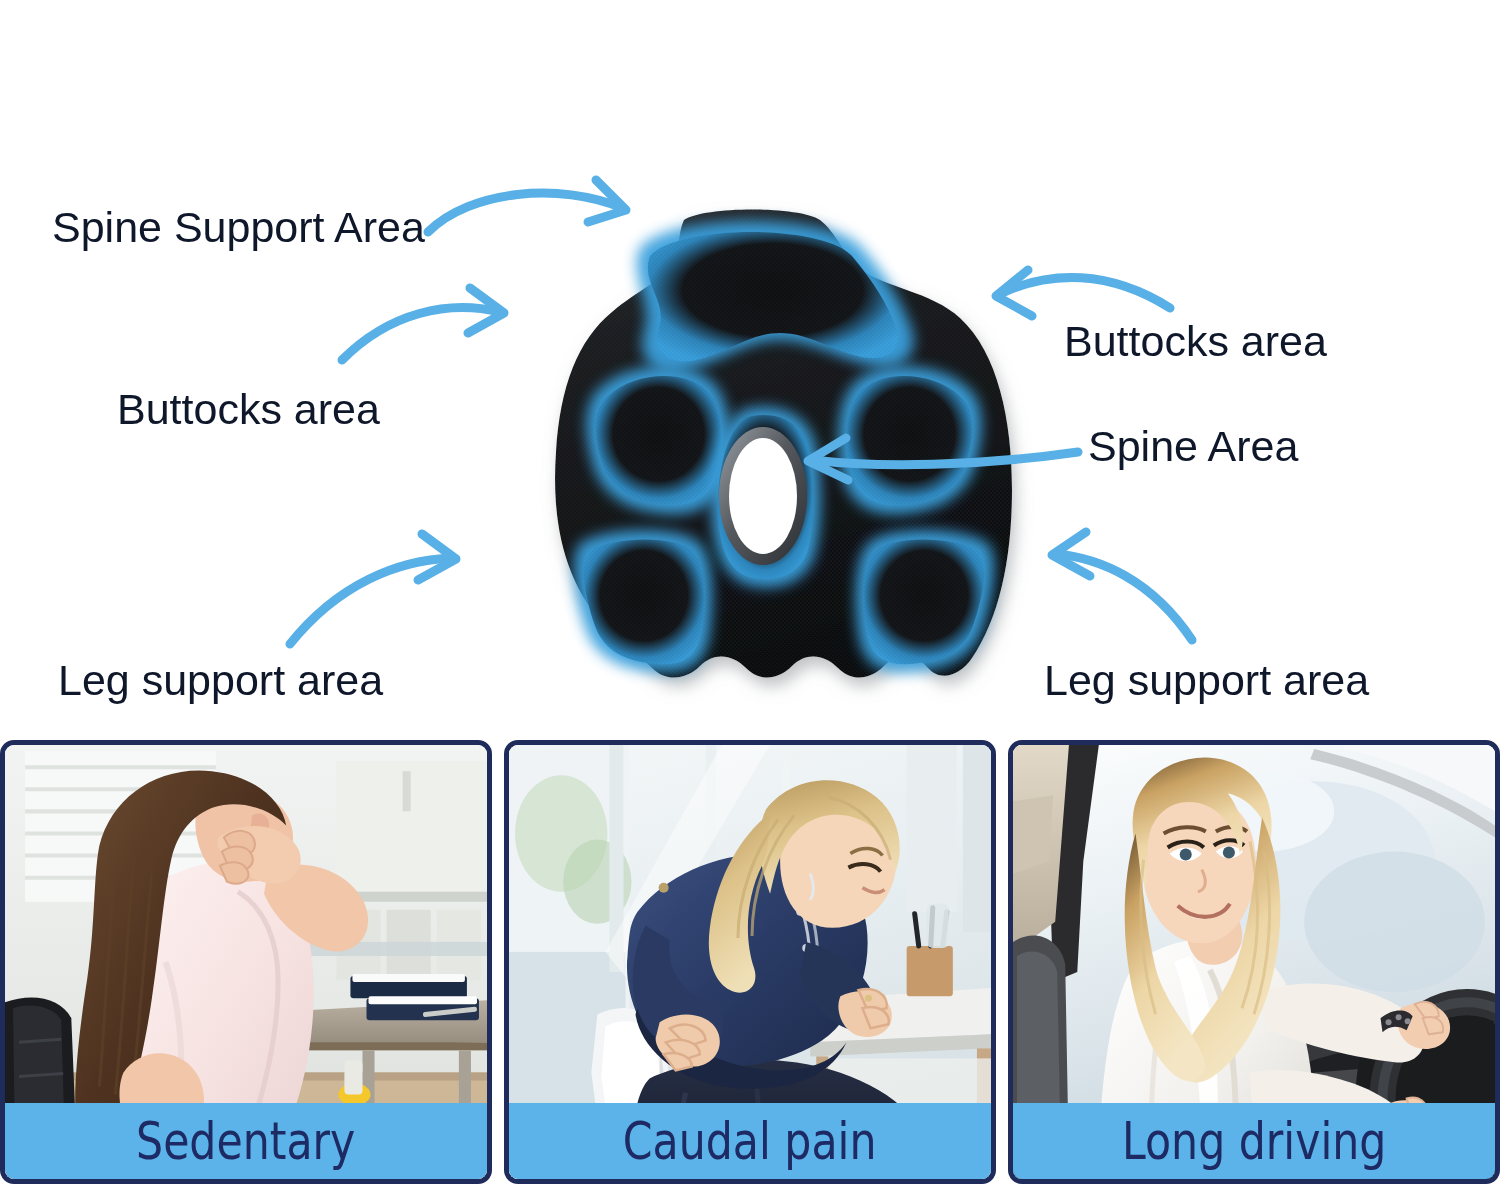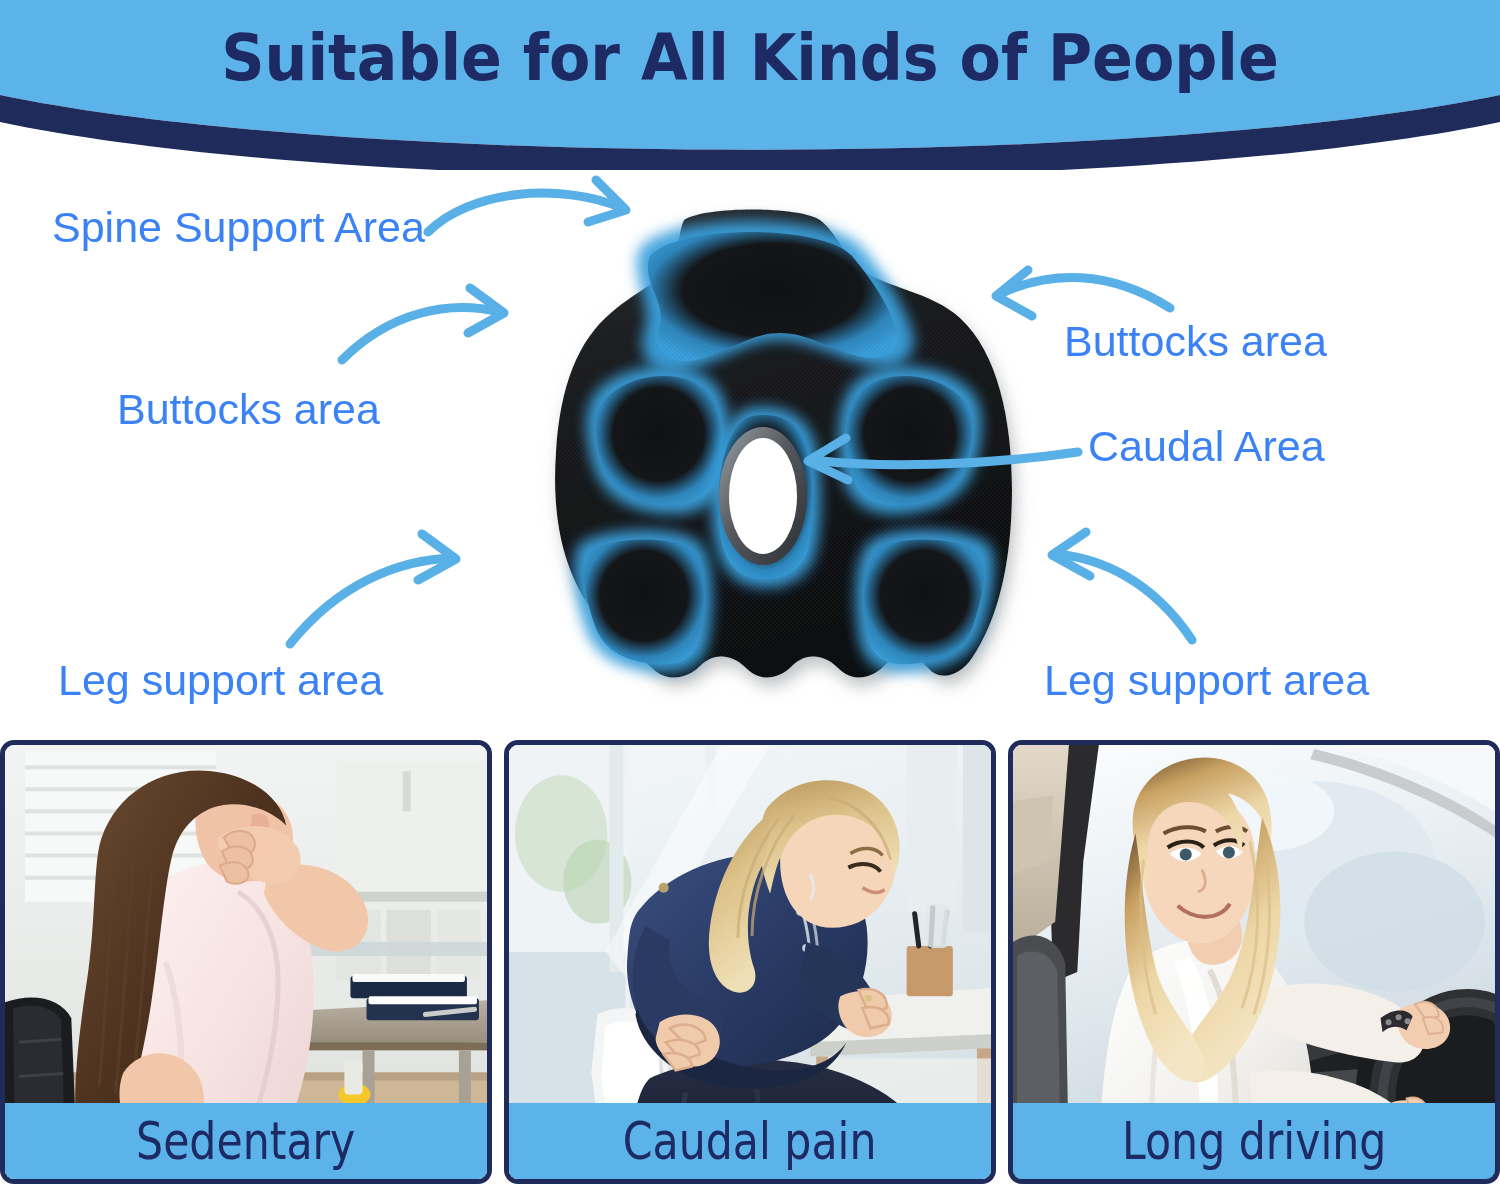"Suitable for All Kinds of" div.banner { html: <div> <svg> <path></path> <path></path> </svg> <div>Suitable for All Kinds of People</div> </div> -> none }
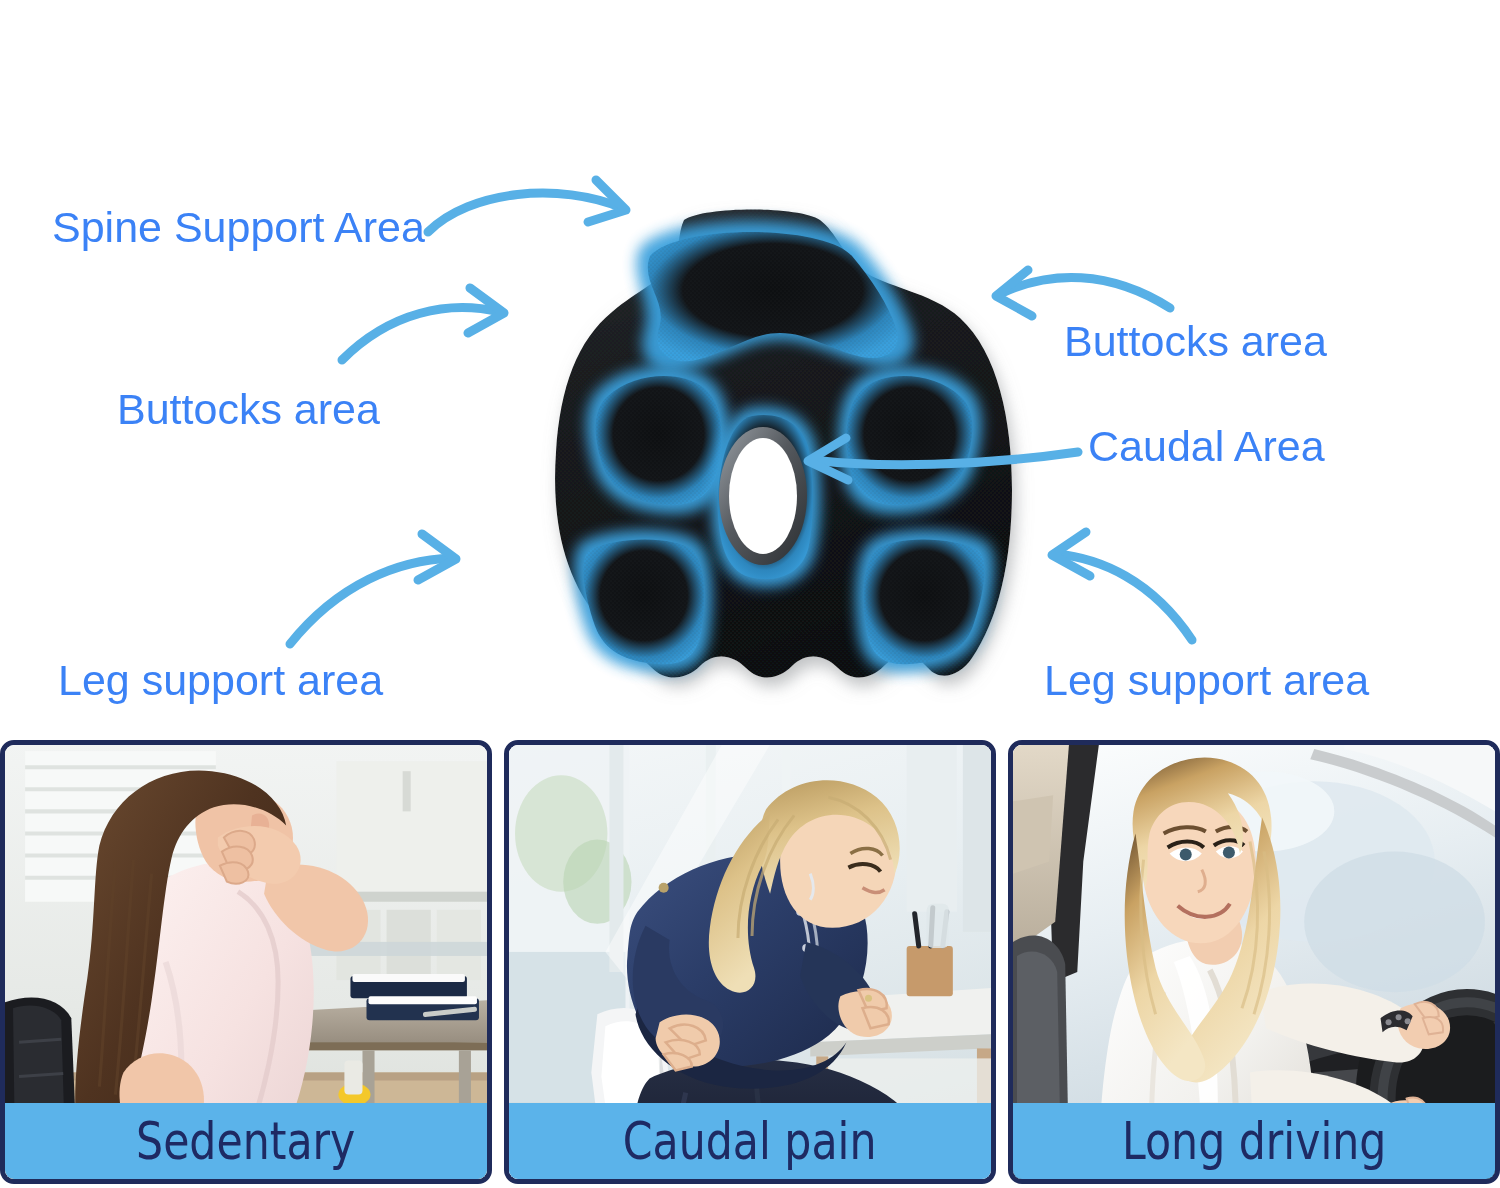"Spine Support Area" .callout { color: #3b82f6 -> #0f172a }
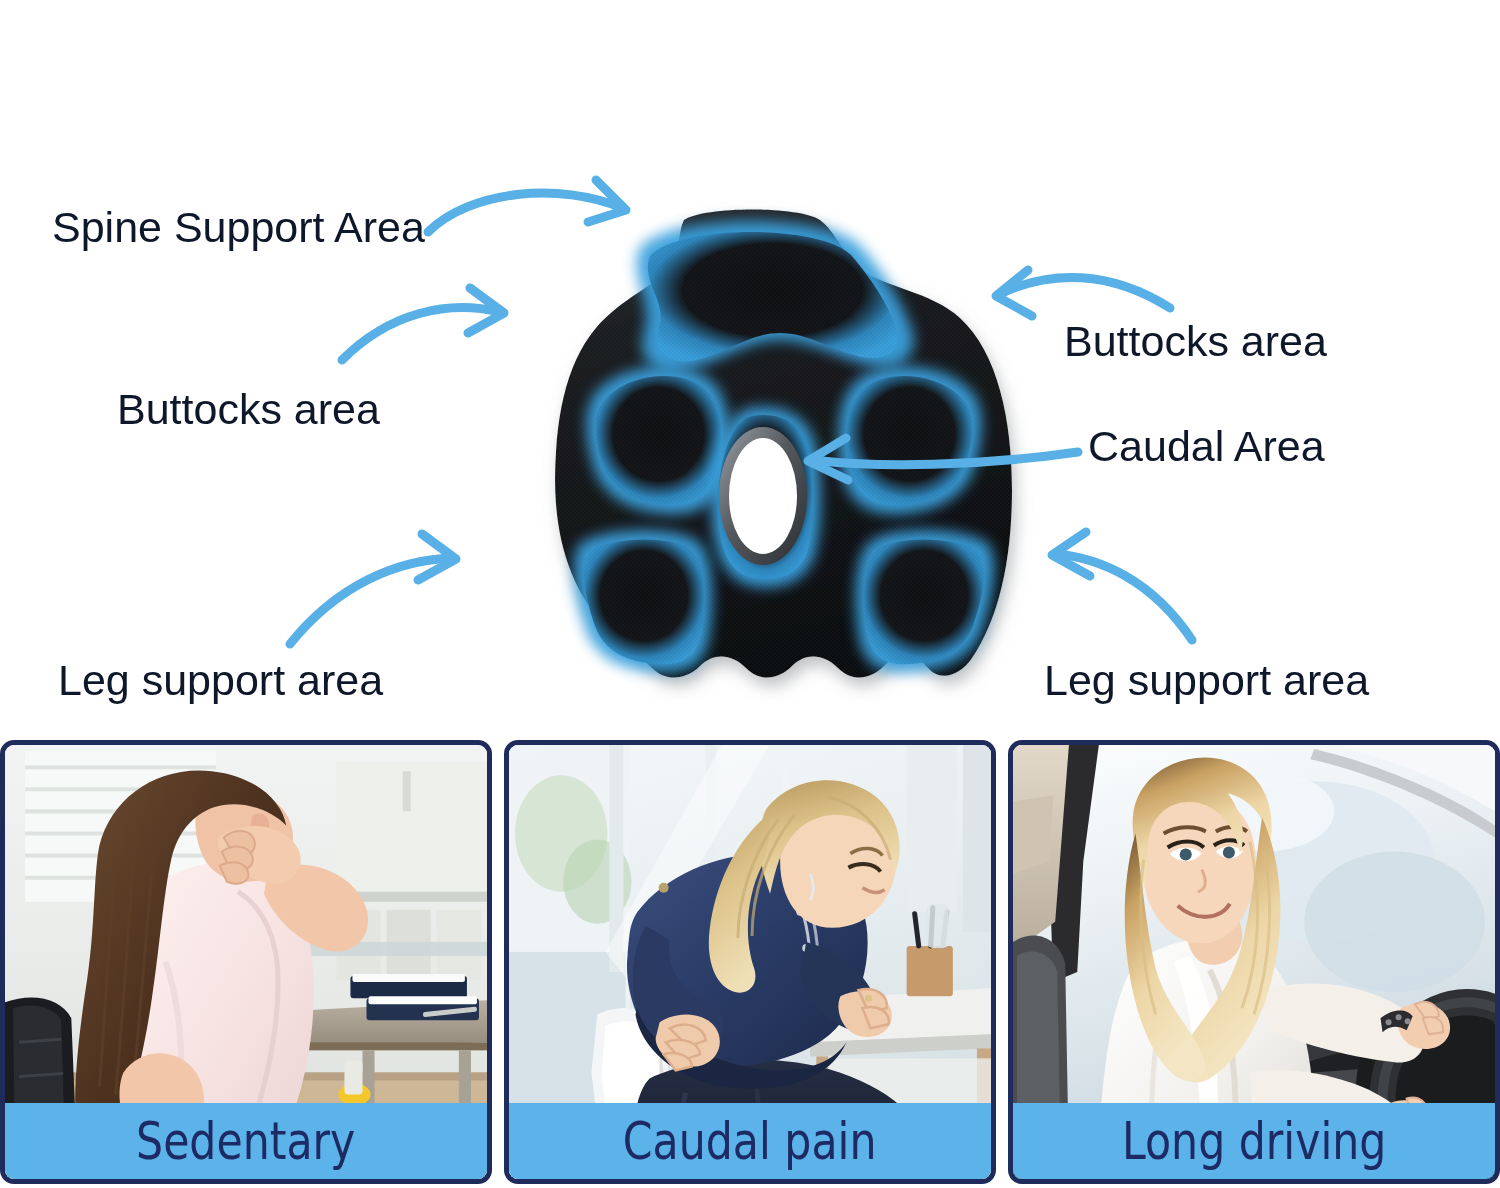"Caudal Area" div.callout { text: Caudal -> Spine }
